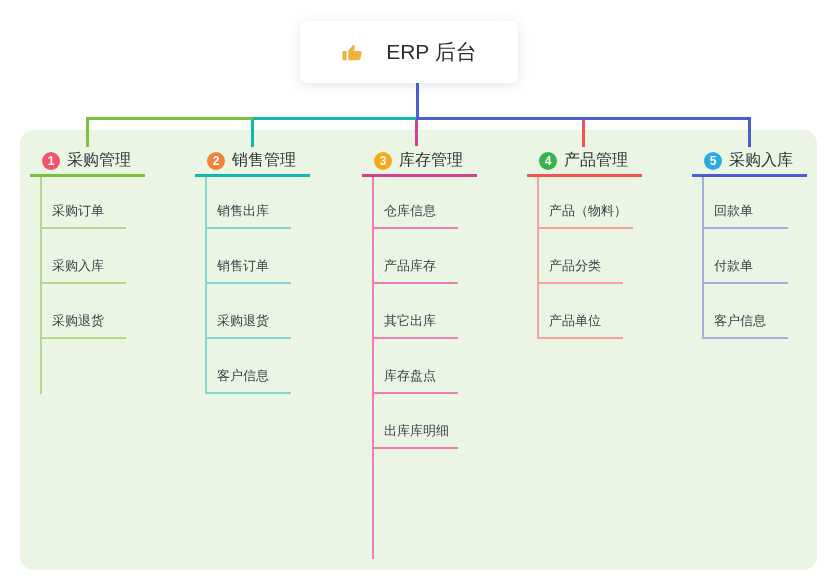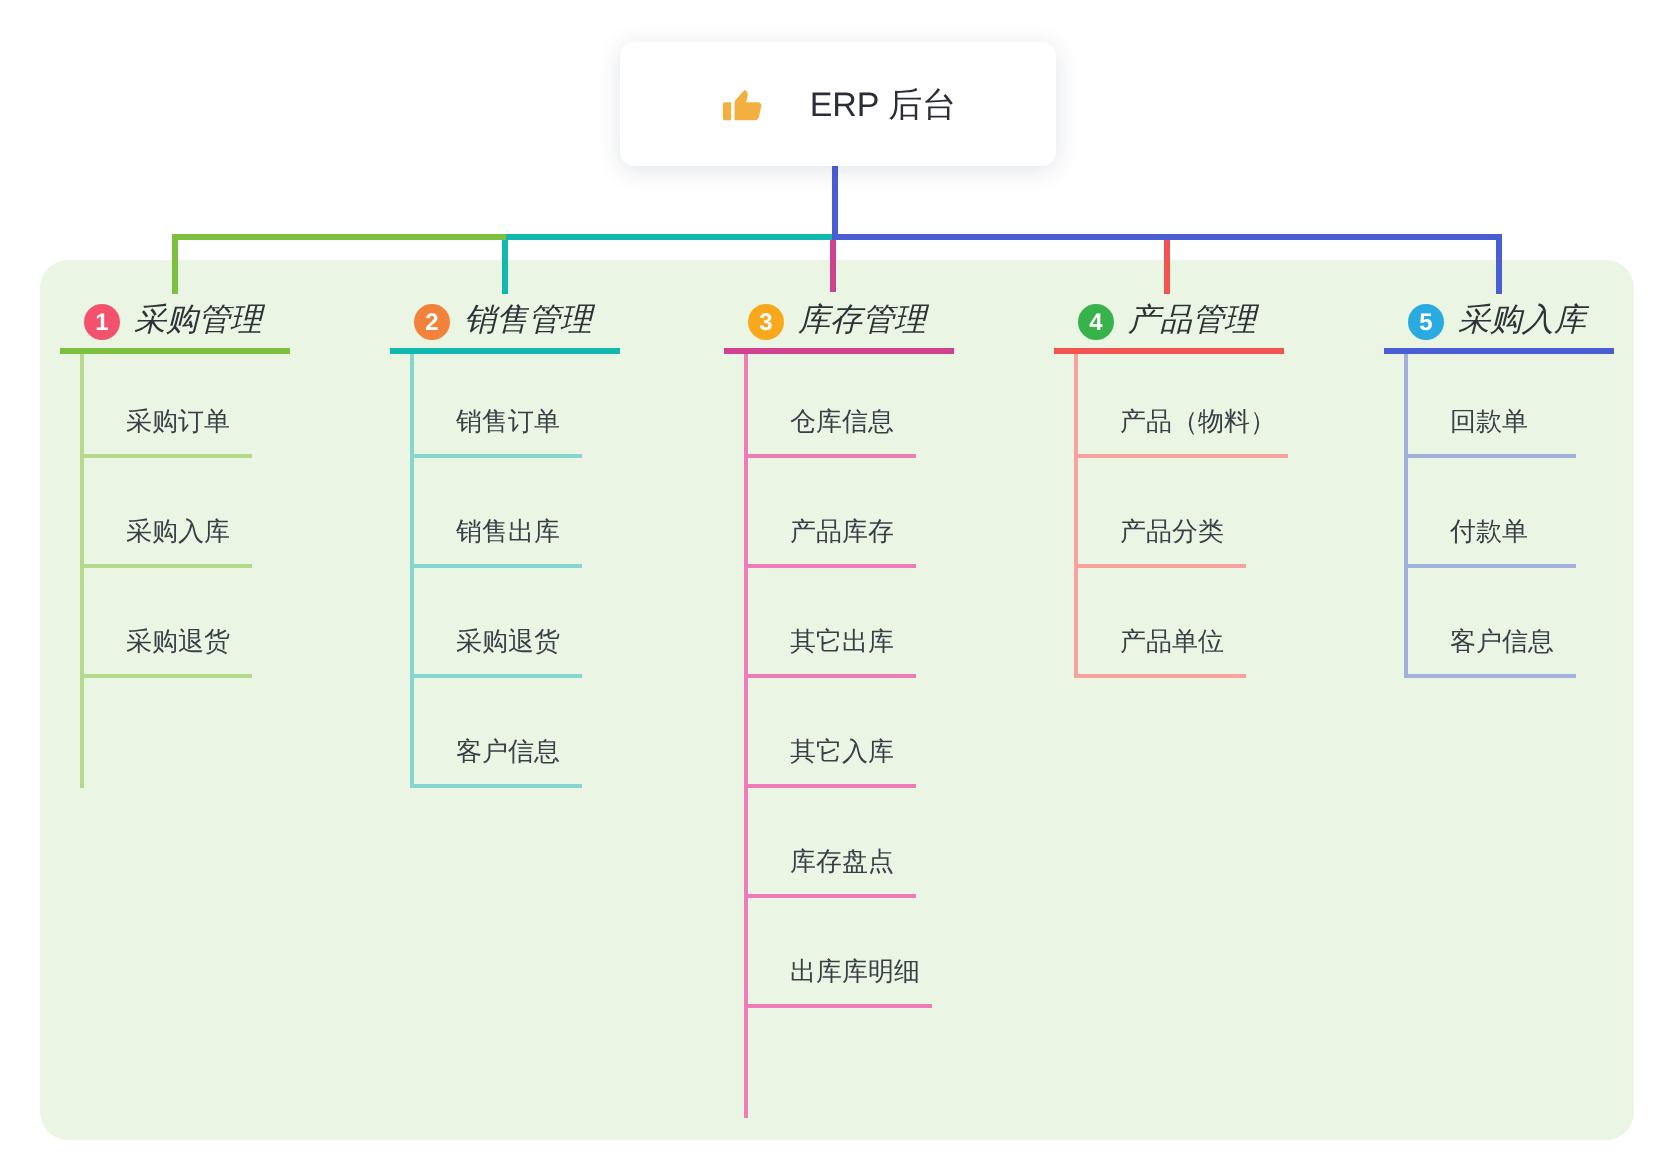"ERP 后台" .rootcard { font-size: 17px -> 21px; left: 310px -> 300px }
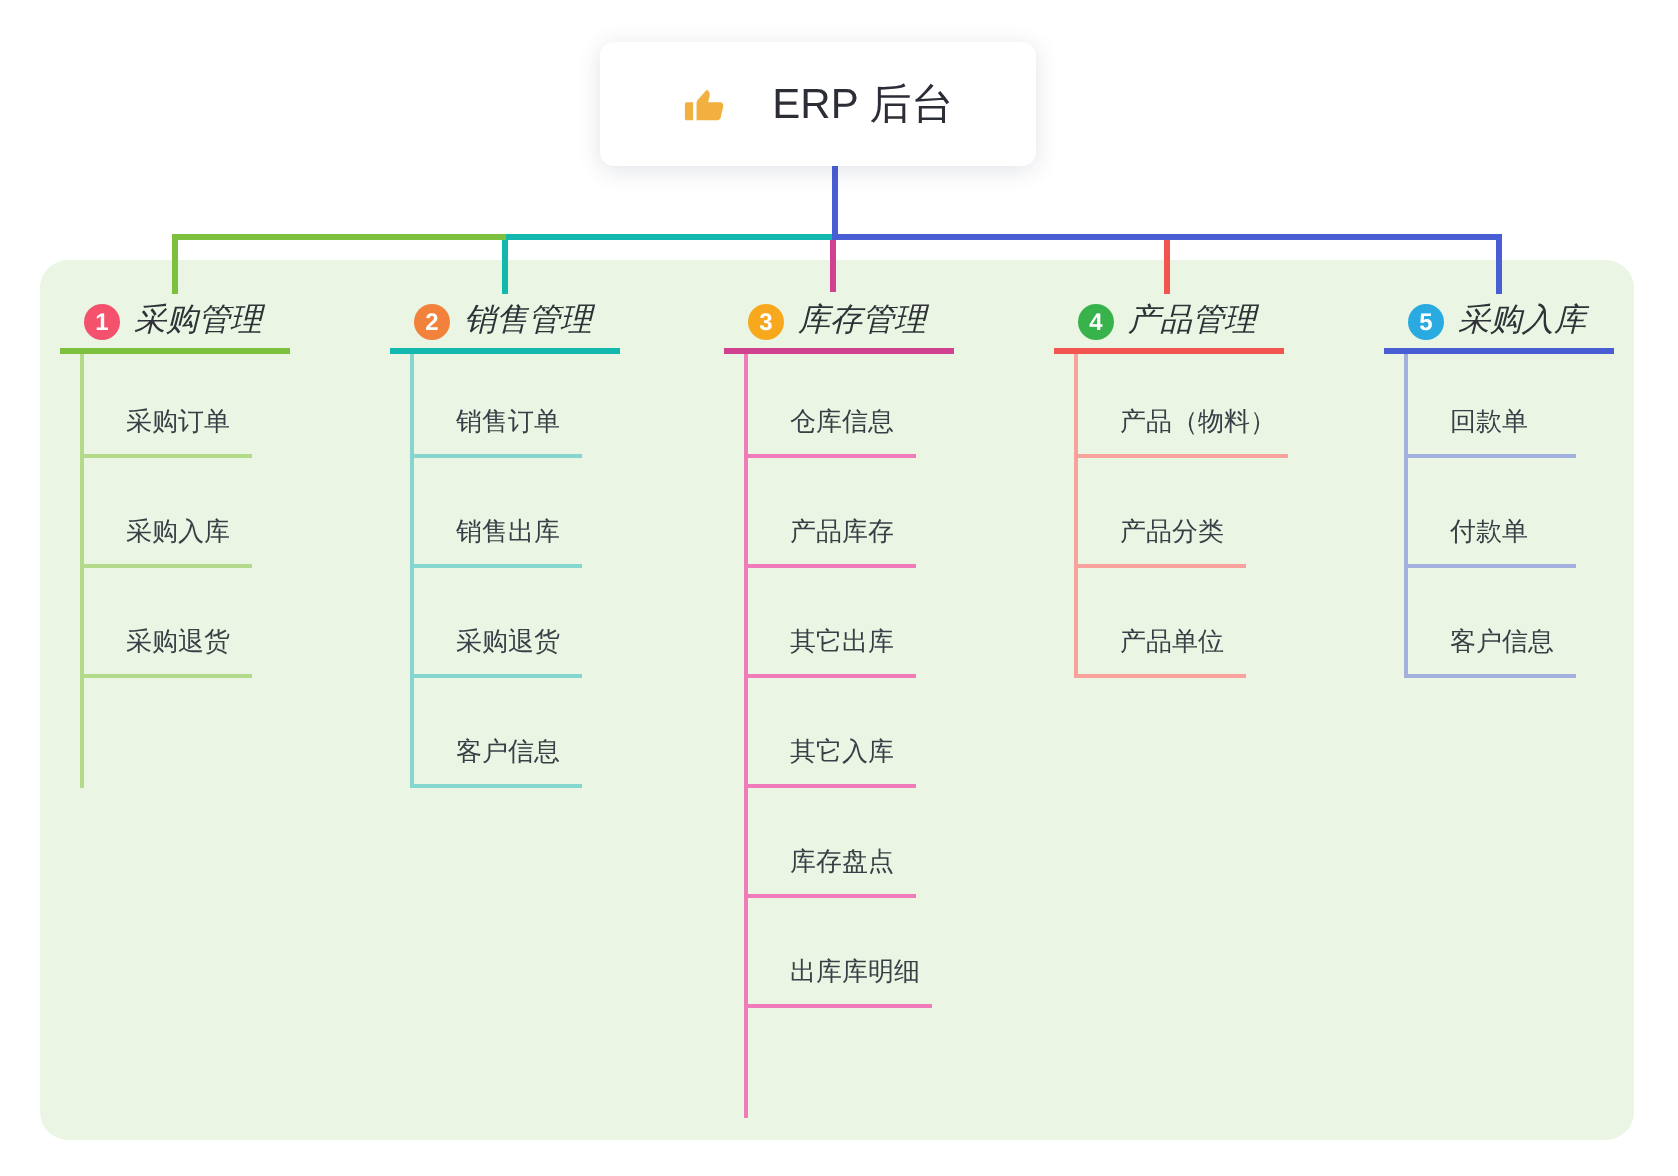"采购管理" .btext { font-style: italic -> none }
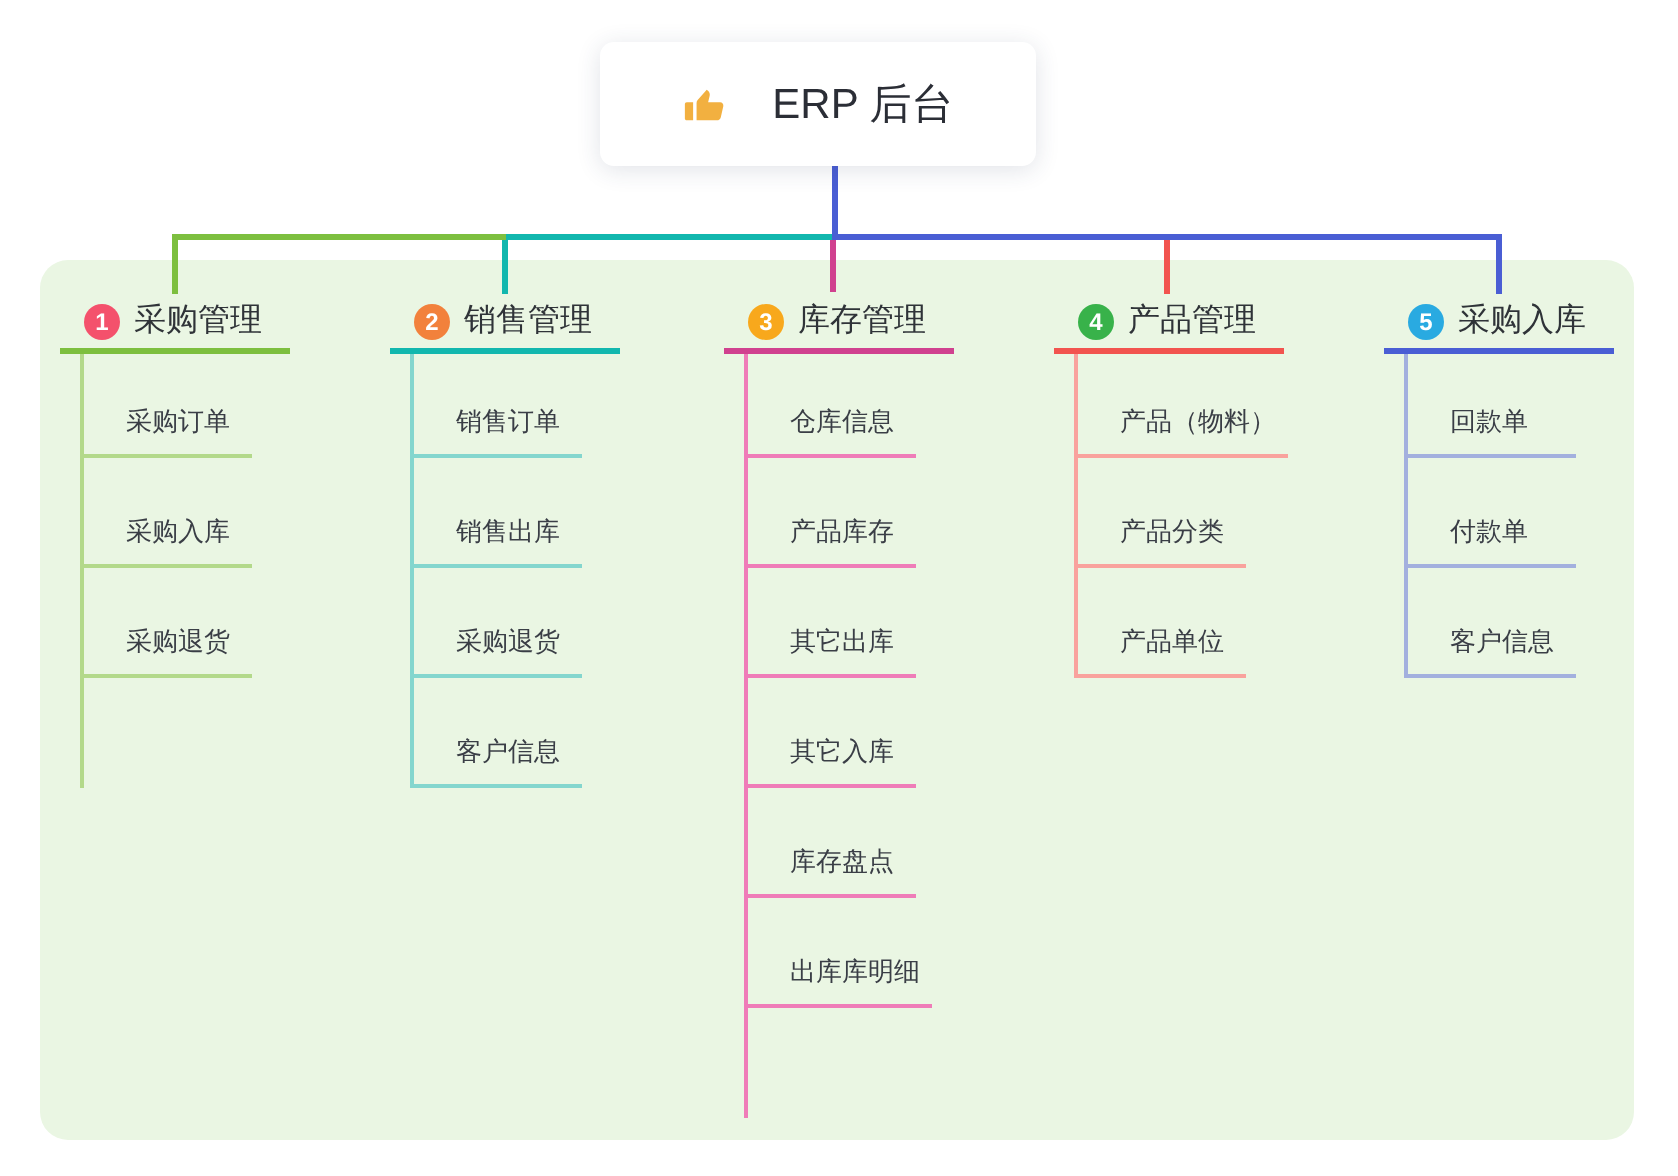"采购订单" .row { padding: 0 6px 7px 23px -> 0 6px 7px 12px }
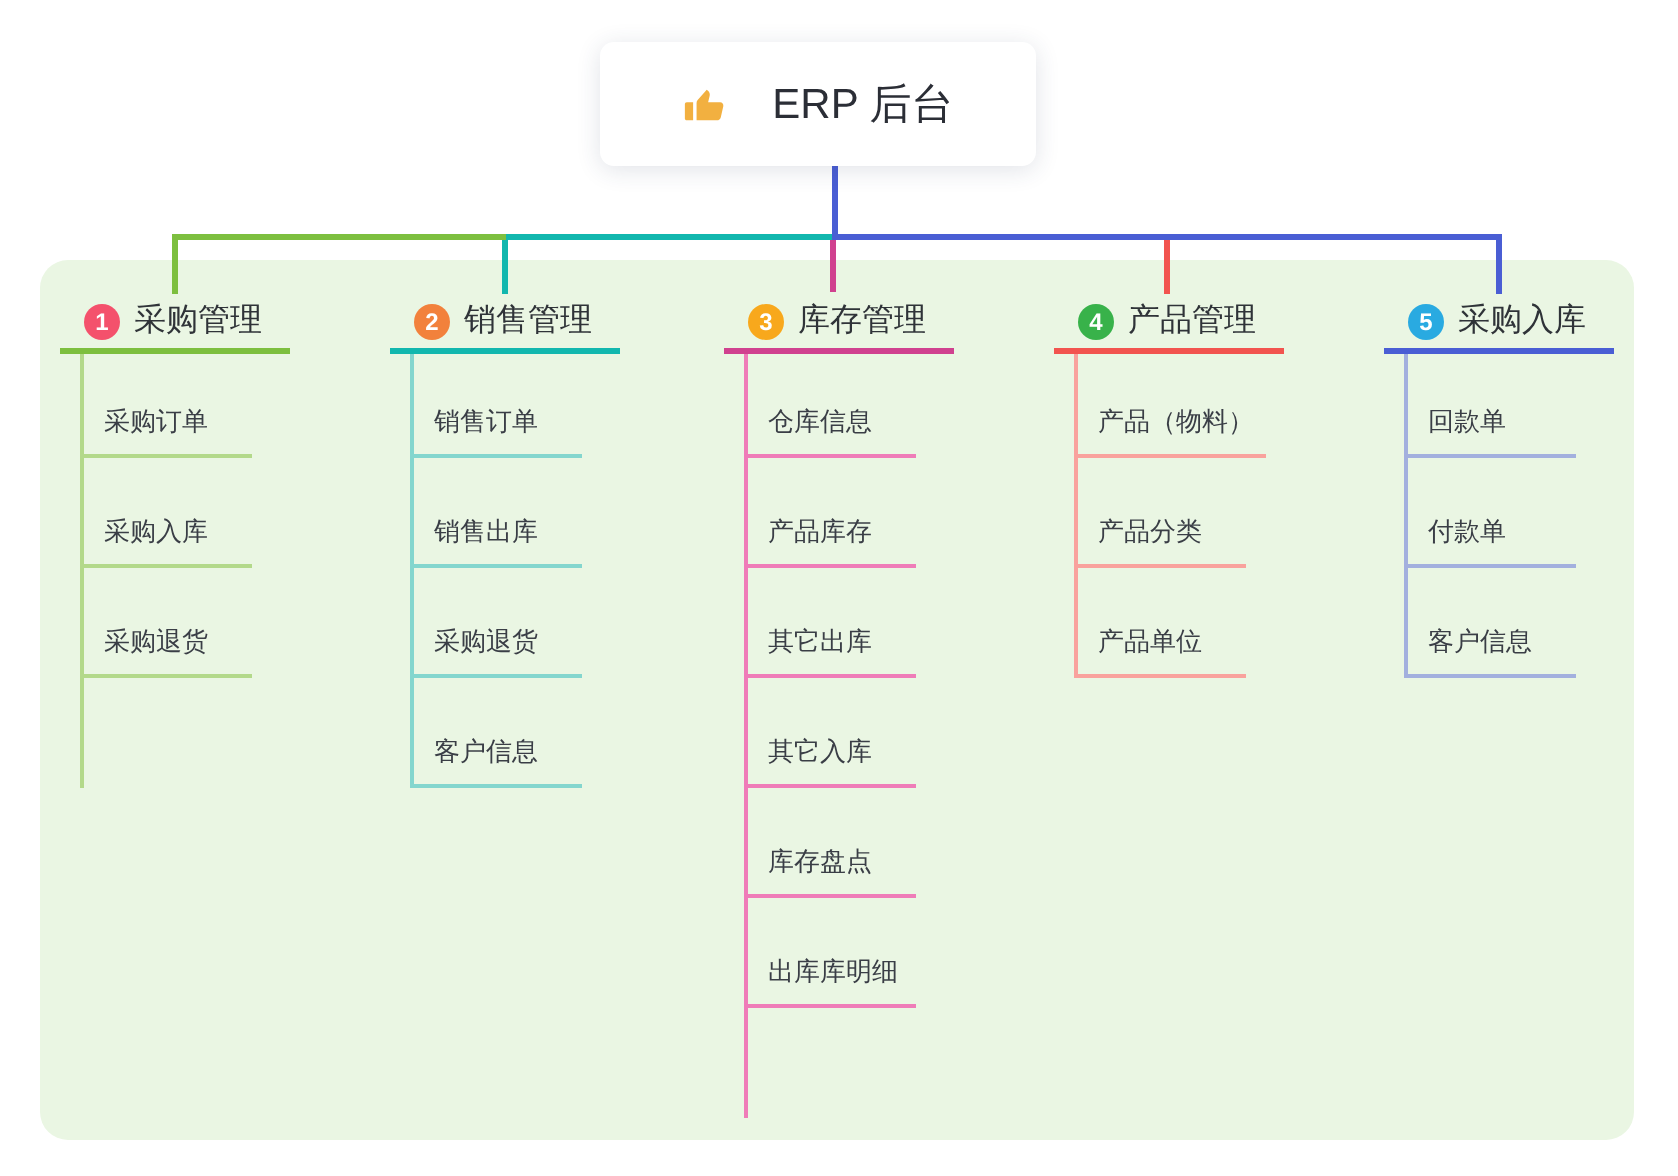"销售订单" div.row { order: before "销售出库" -> after "销售出库" }
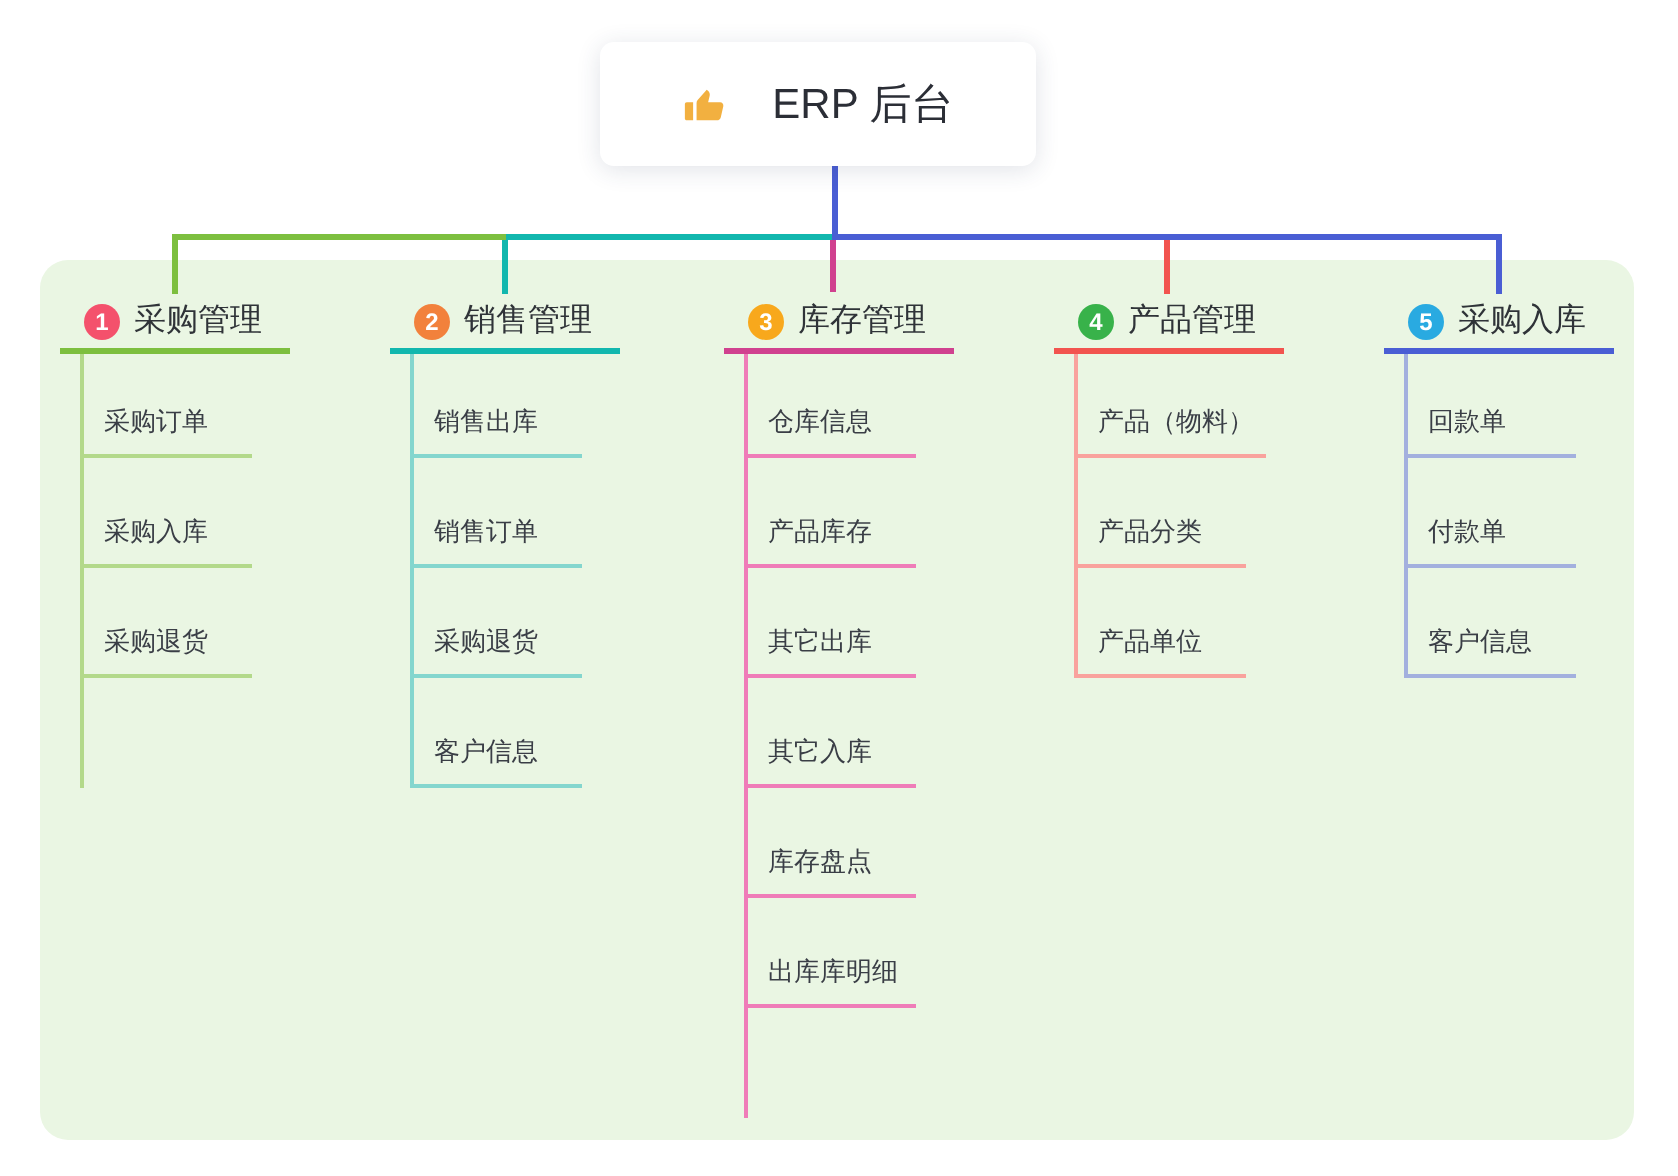"其它入库" div.row { html: <div> <span>其它入库</span> </div> -> none }
